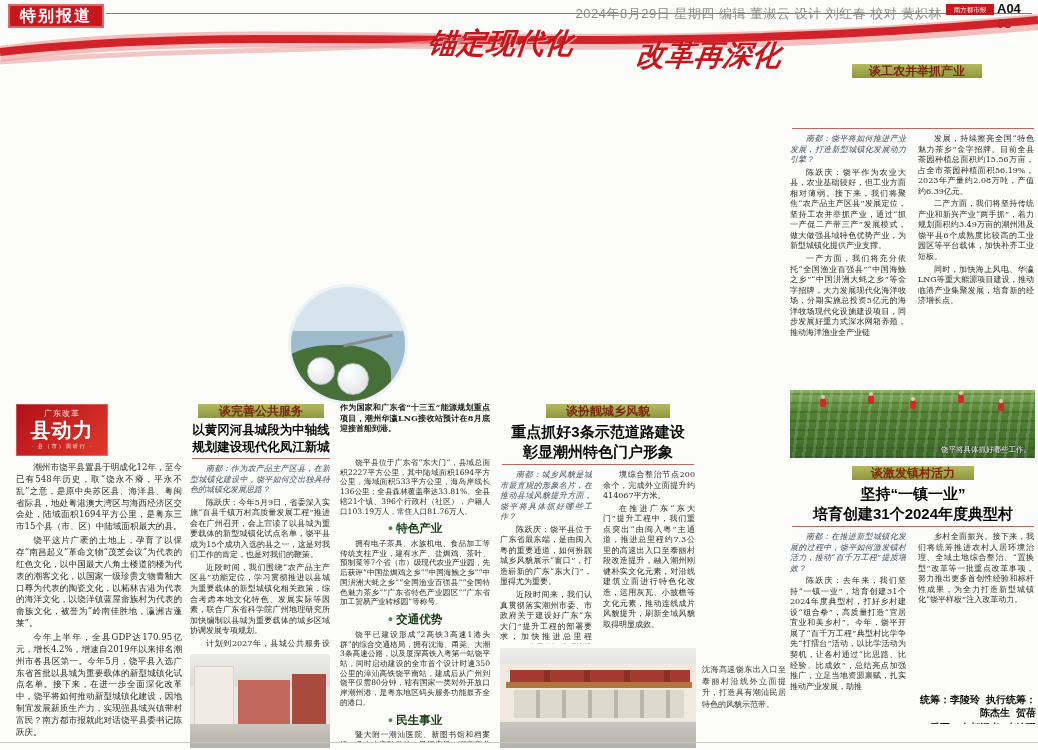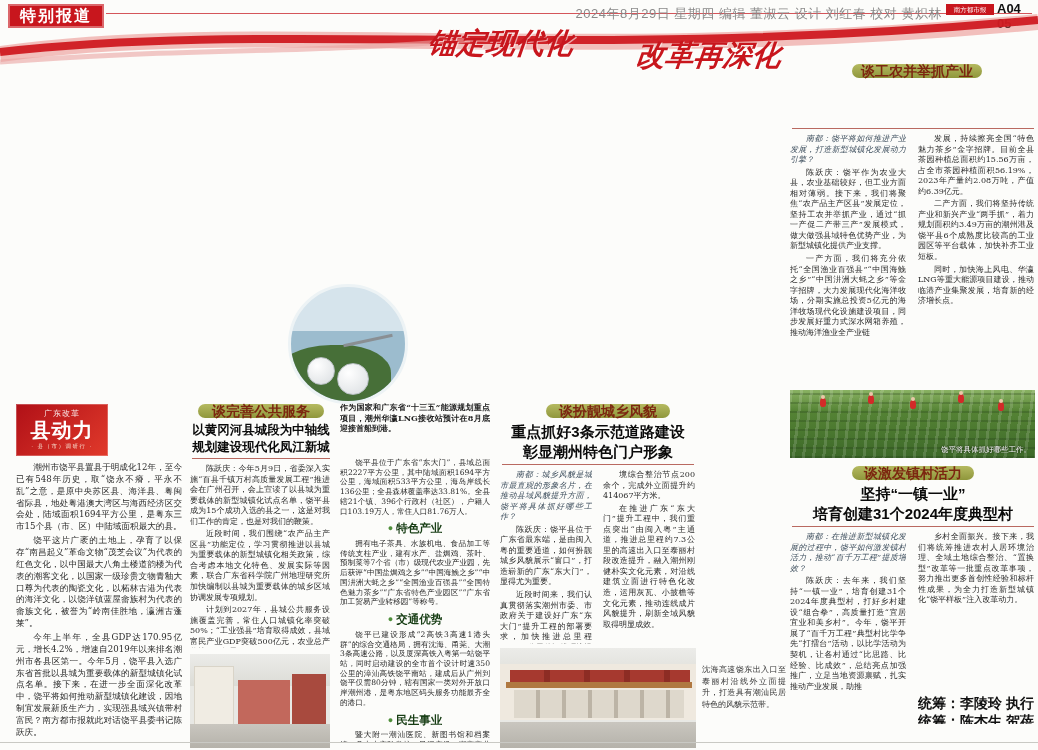"谈工农并举抓产业" .banner { border-radius: 7px -> 0; font-size: 14px -> 12px }
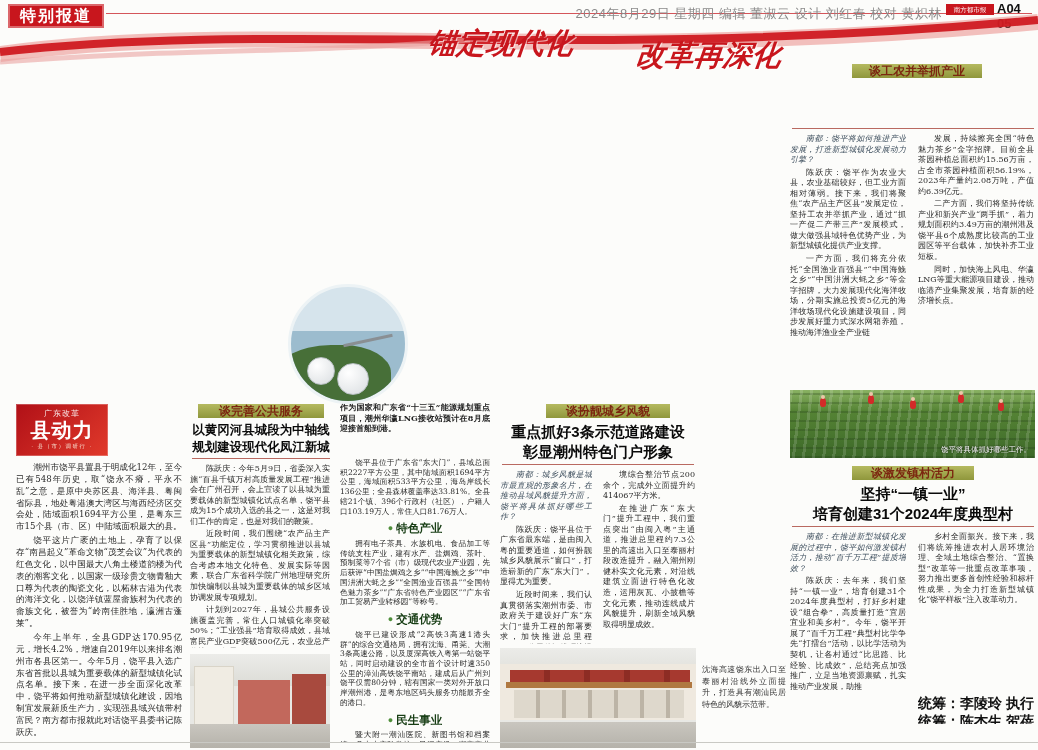"南都：作为农产品主产区县，在新型城镇化建设中，饶平如何交出独具特色的城镇化发展思" p.q { html: none -> <p>南都：作为农产品主产区县，在新型城镇化建设中，饶平如何交出独具特色的城镇化发展思路？</p> }
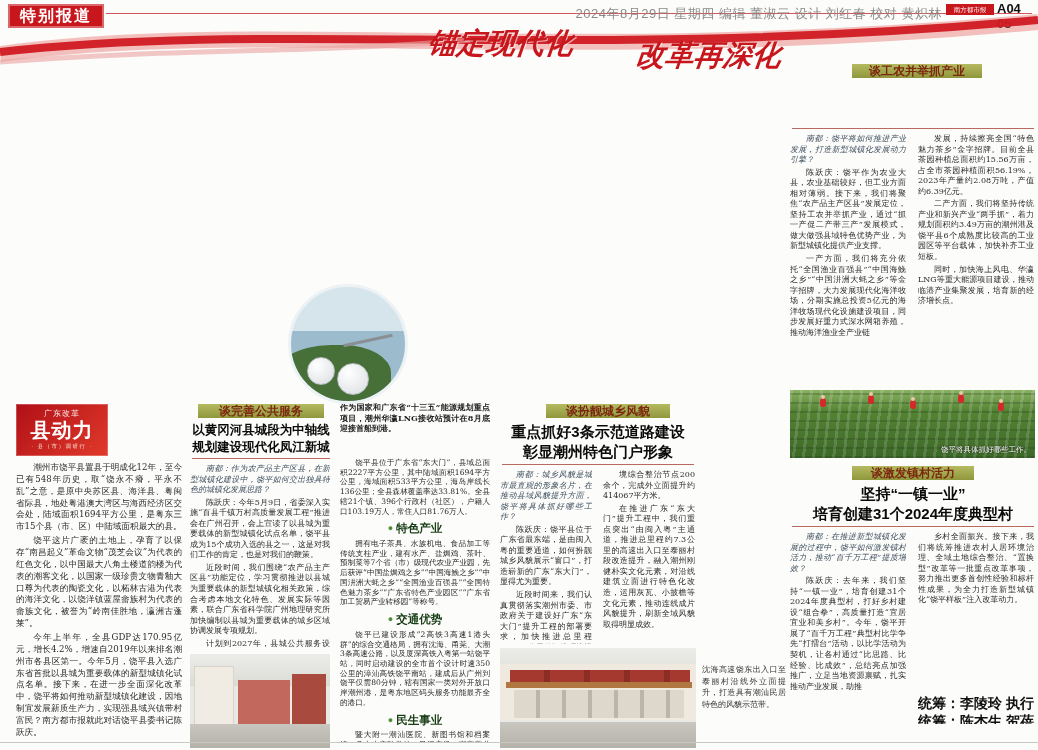"统筹：李陵玲 执行统筹：陈杰生 贺蓓" .credits { font-family: Liberation Sans, sans-serif -> Liberation Mono, monospace; font-size: 14px -> 10px; text-align: left -> right }
